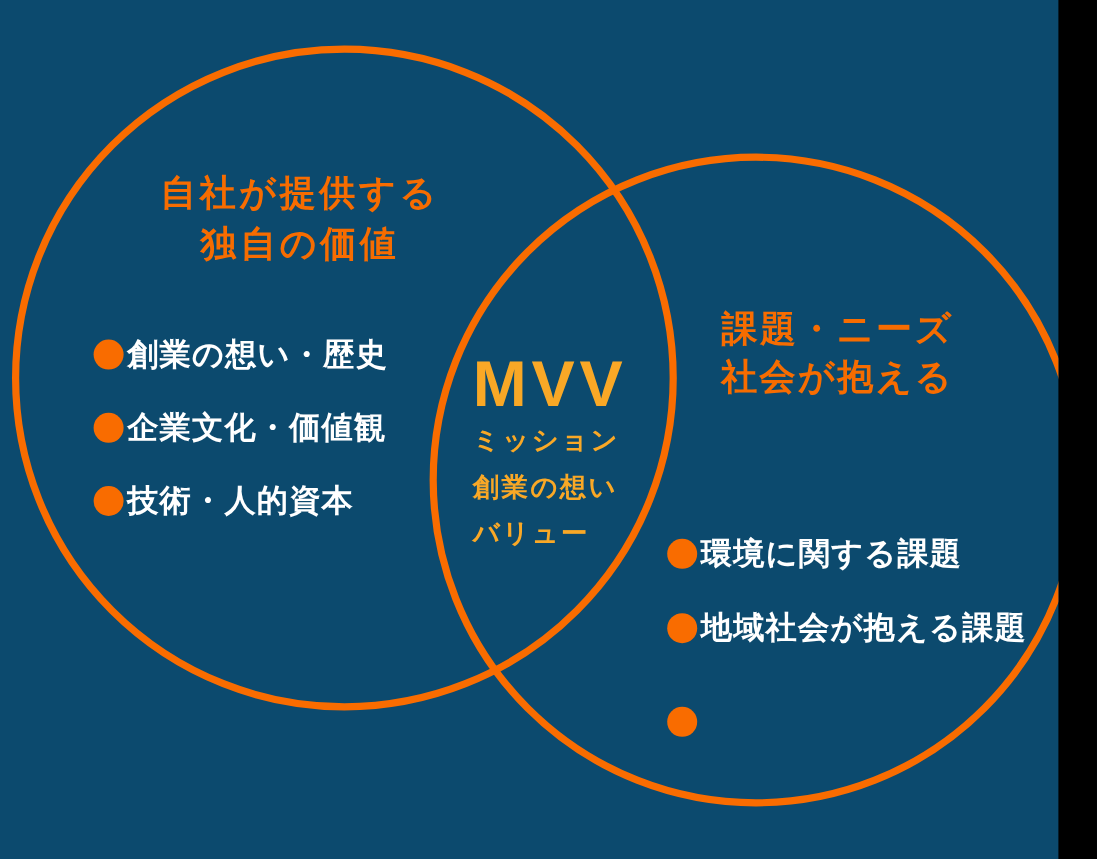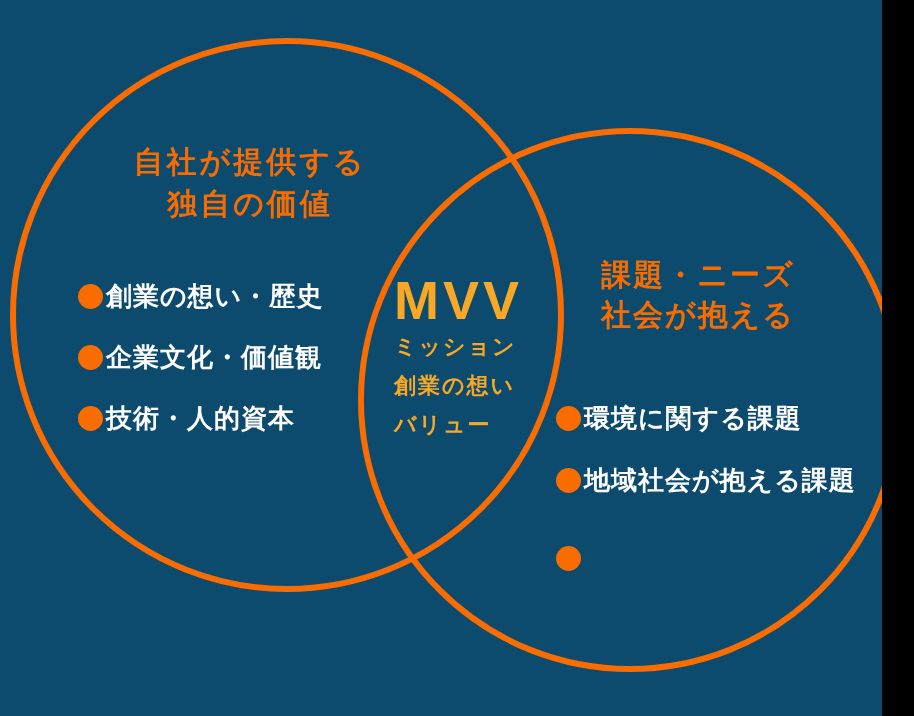"創業の想い・歴史" .bullet-item { align-items: flex-end -> flex-start; font-family: none -> Liberation Serif, serif }
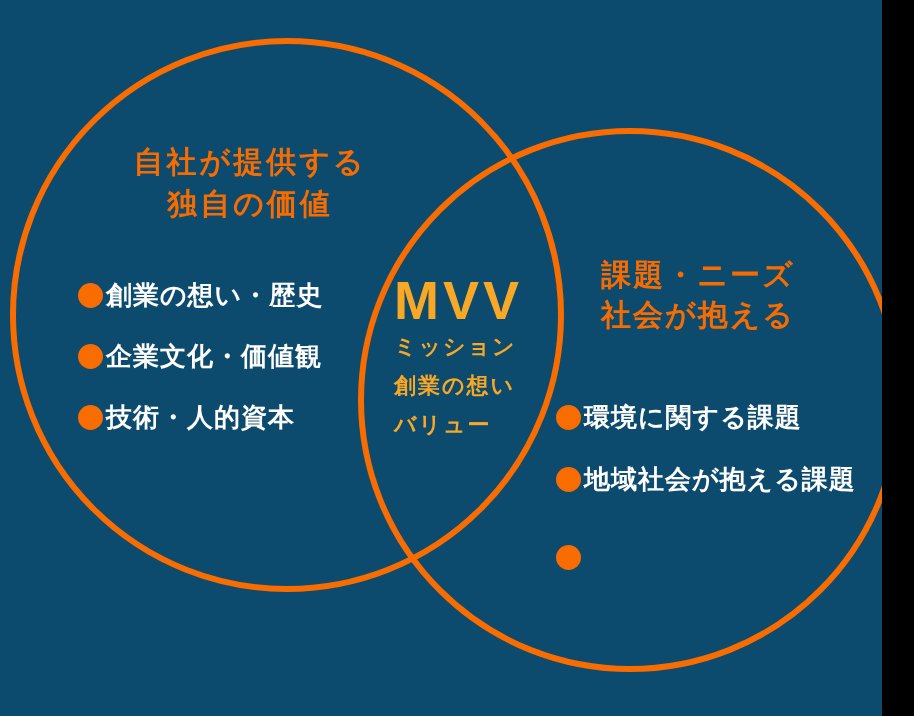"MVV" .mvv-acronym { margin-top: none -> 20px }
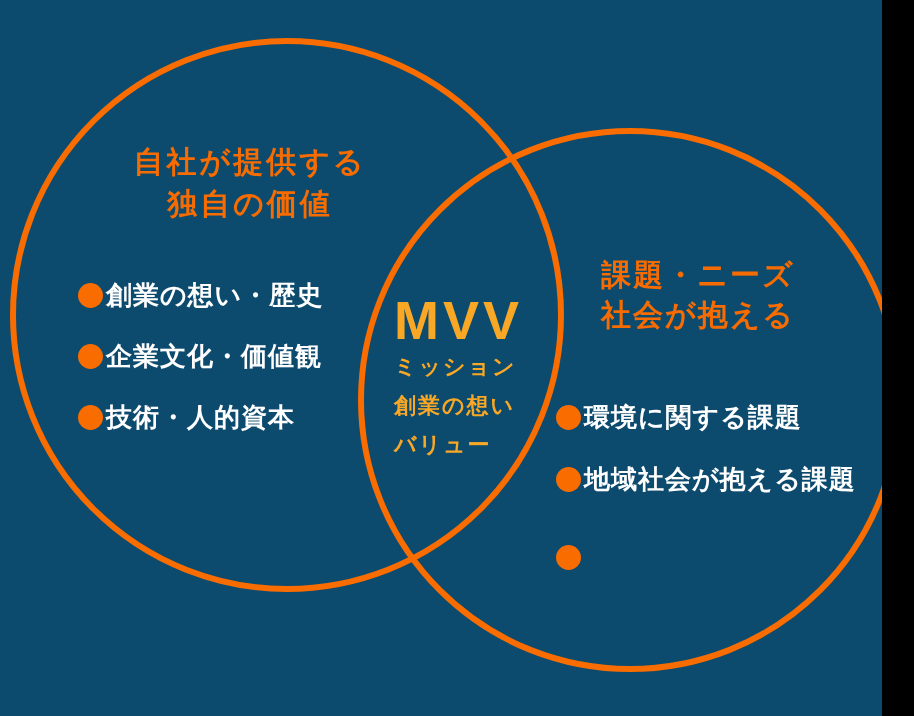"環境に関する課題" div.bullet-item { margin-top: none -> 44px }
